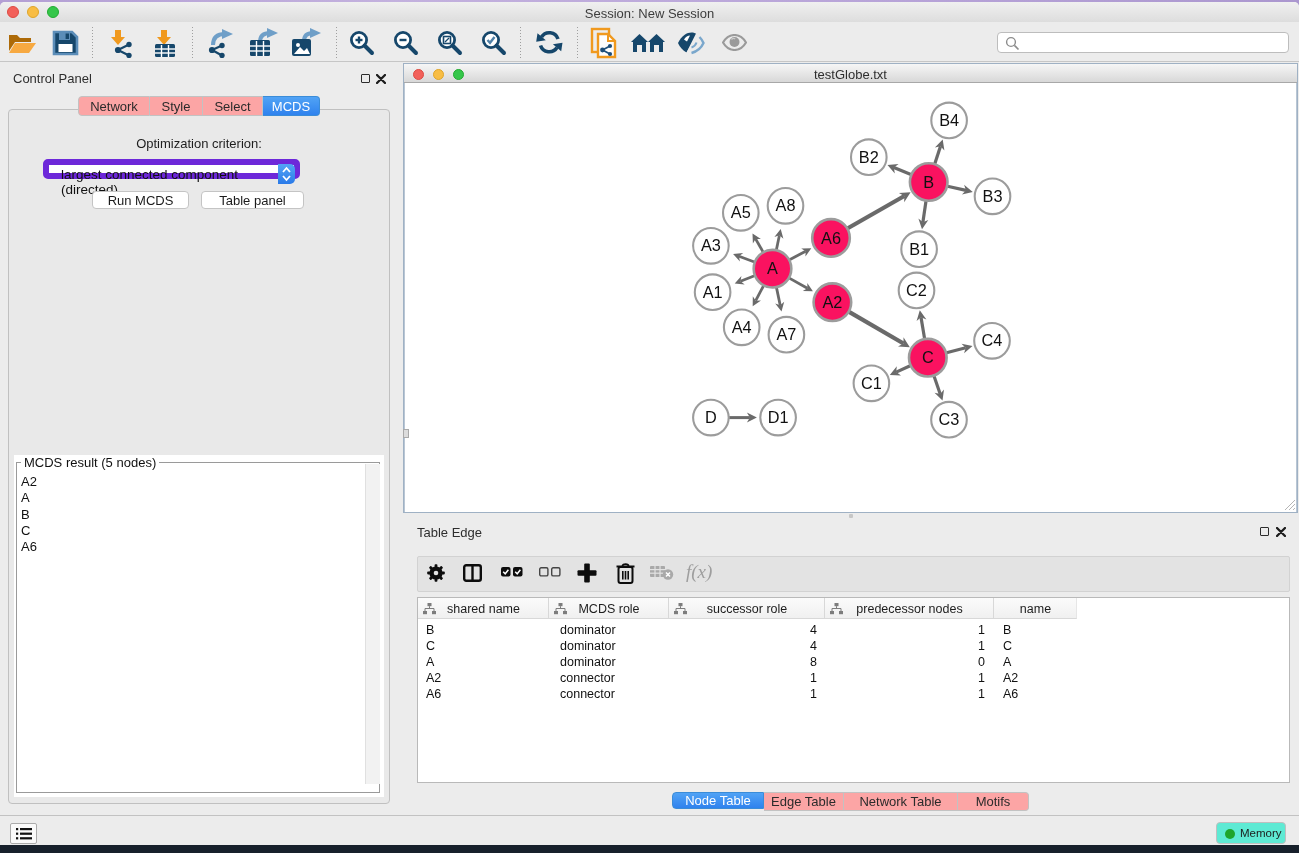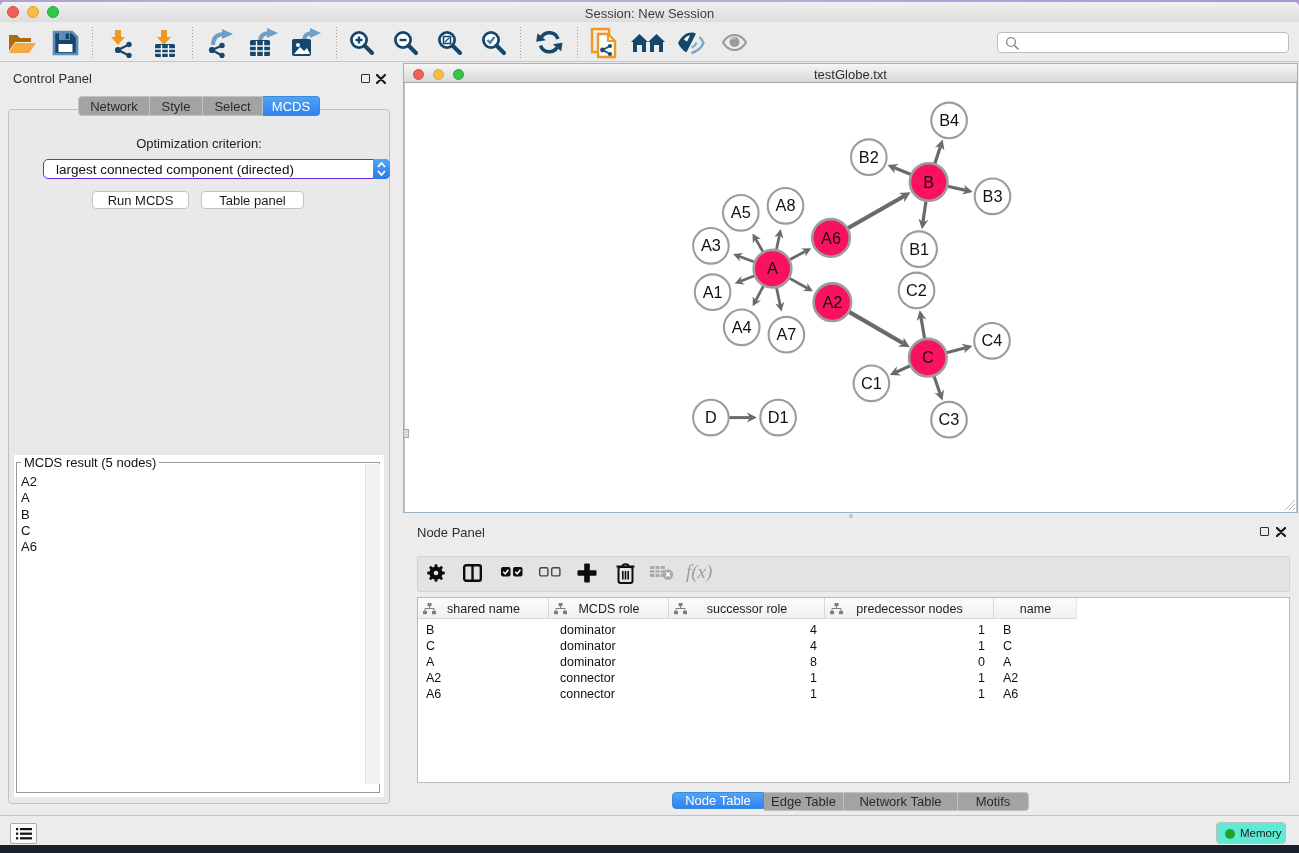"Network" .tab { background: #a3a3a3 -> #fca5a5 }
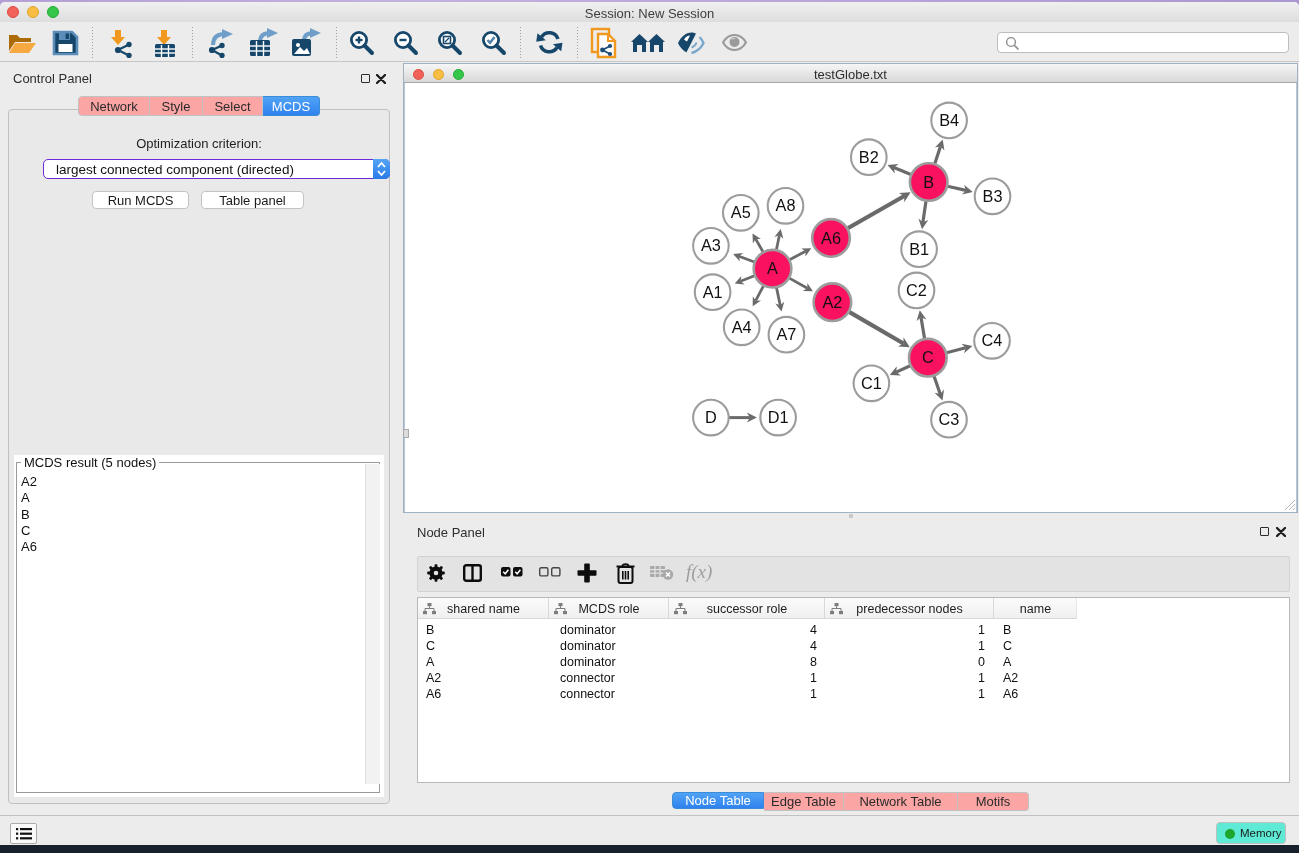"largest connected component (directed)" #dropdown { border: 1px solid #6d28d9 -> 6px solid #6d28d9; width: 347px -> 257px }
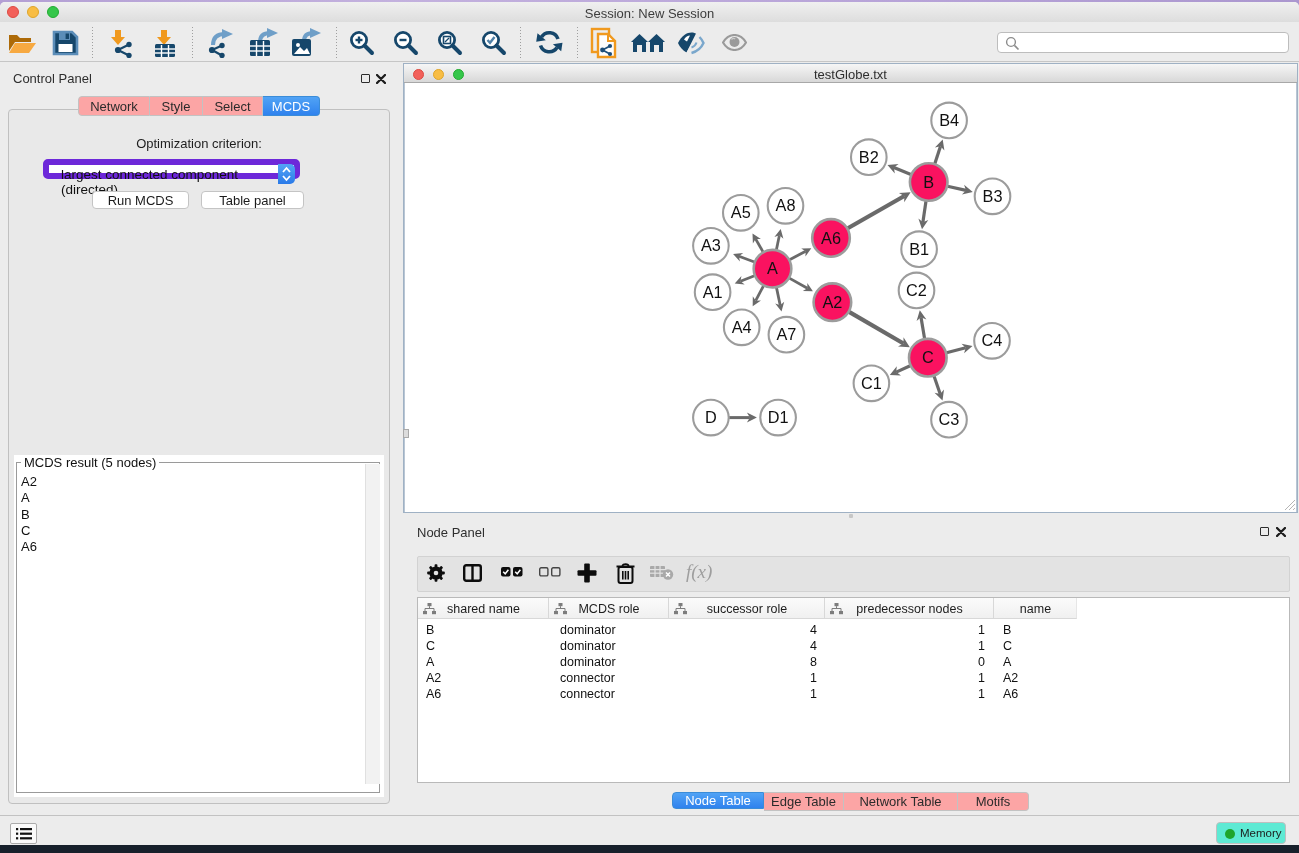"Node Panel" div { text: Node Panel -> Table Edge }
